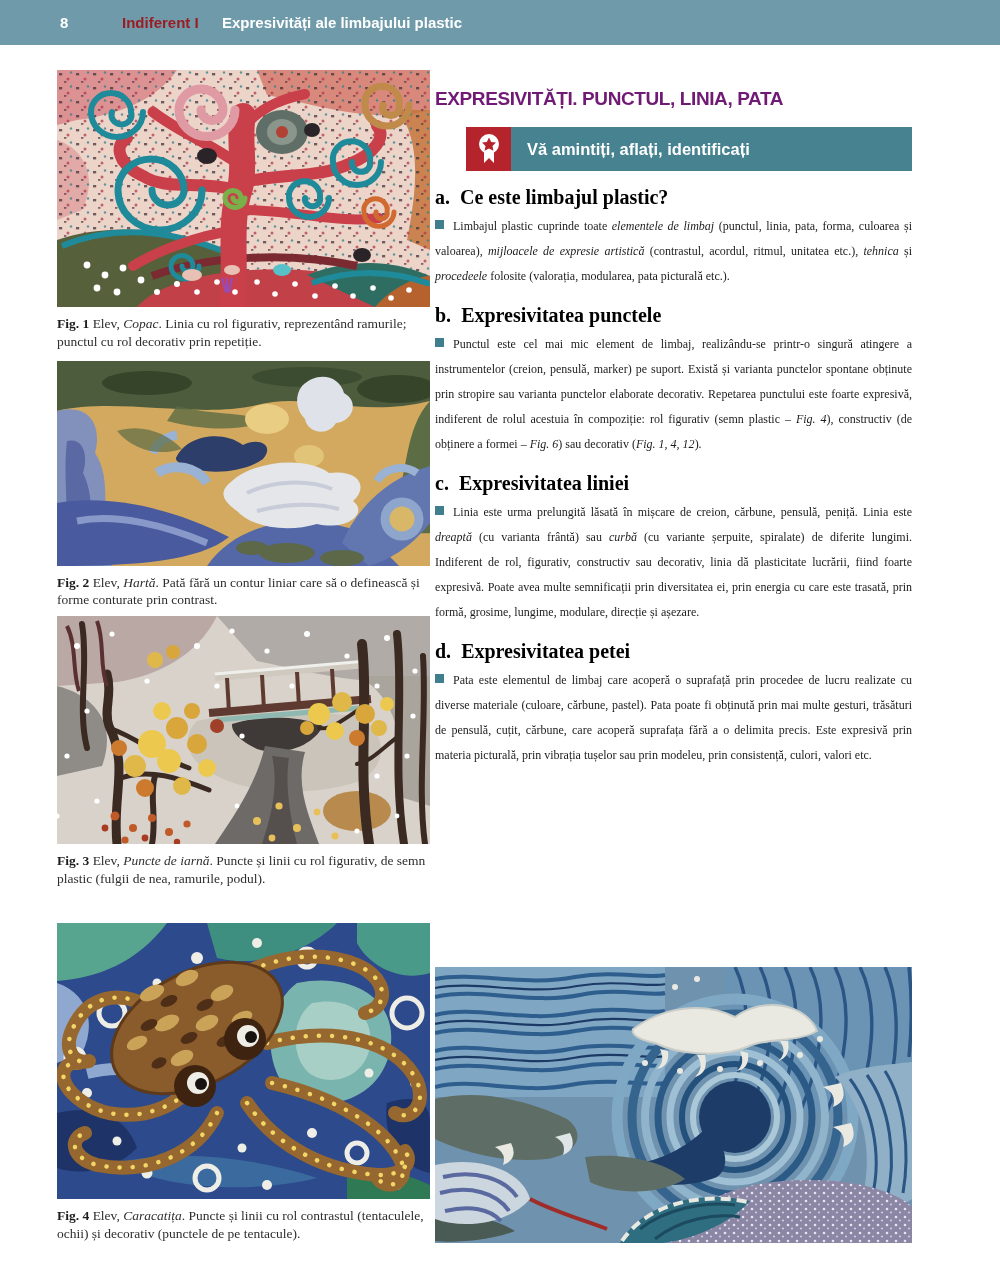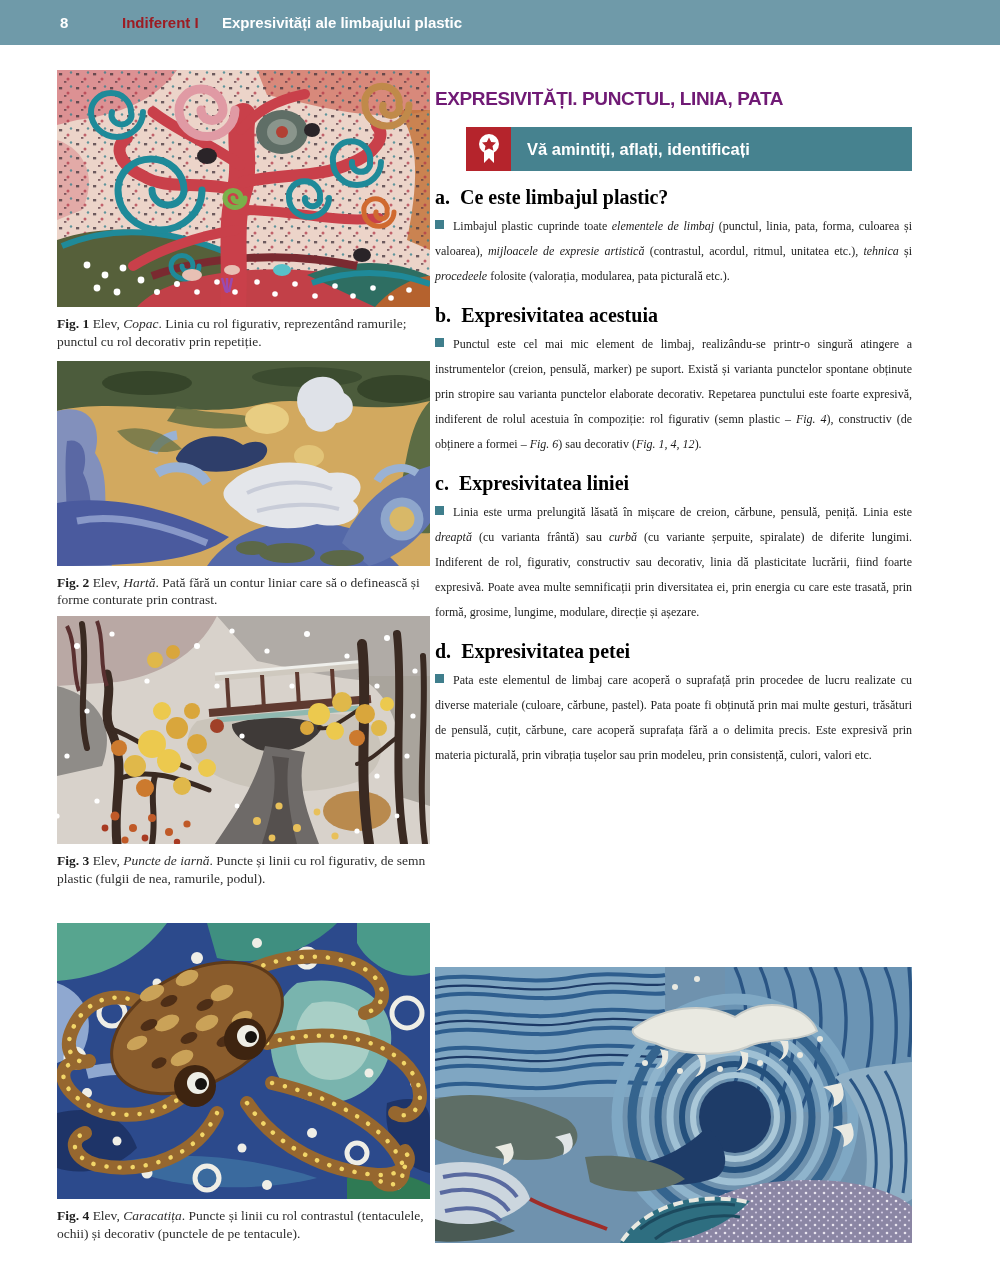"Expresivitatea acestuia" span { text: acestuia -> punctele }
